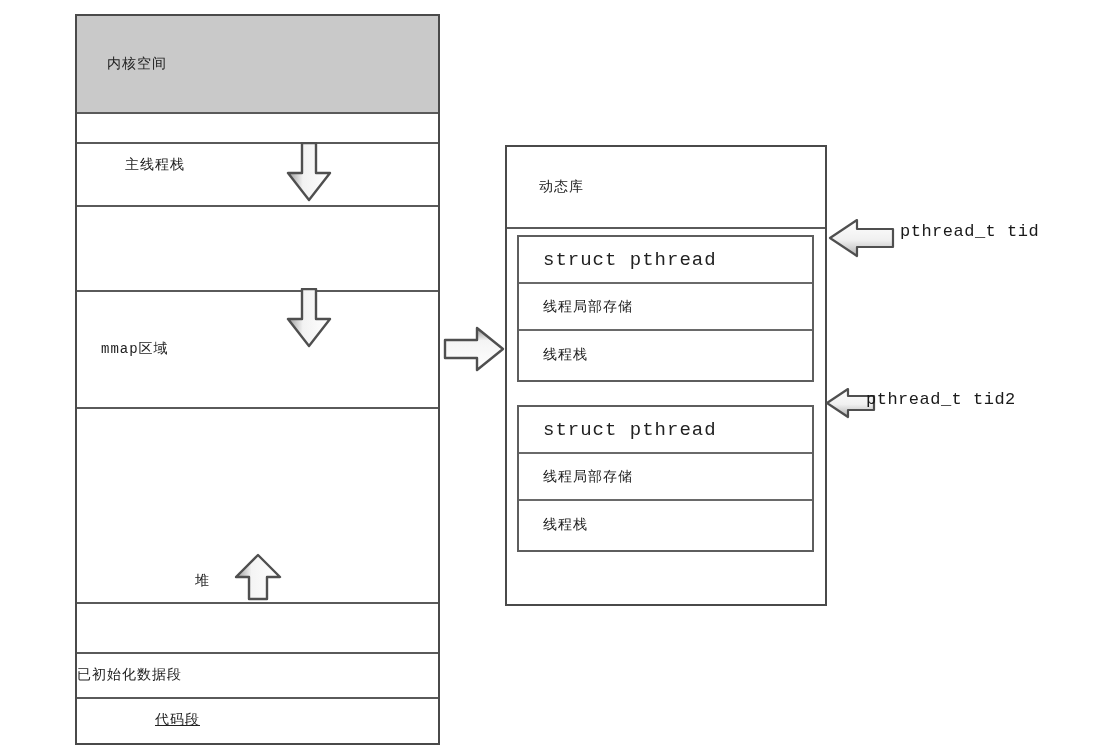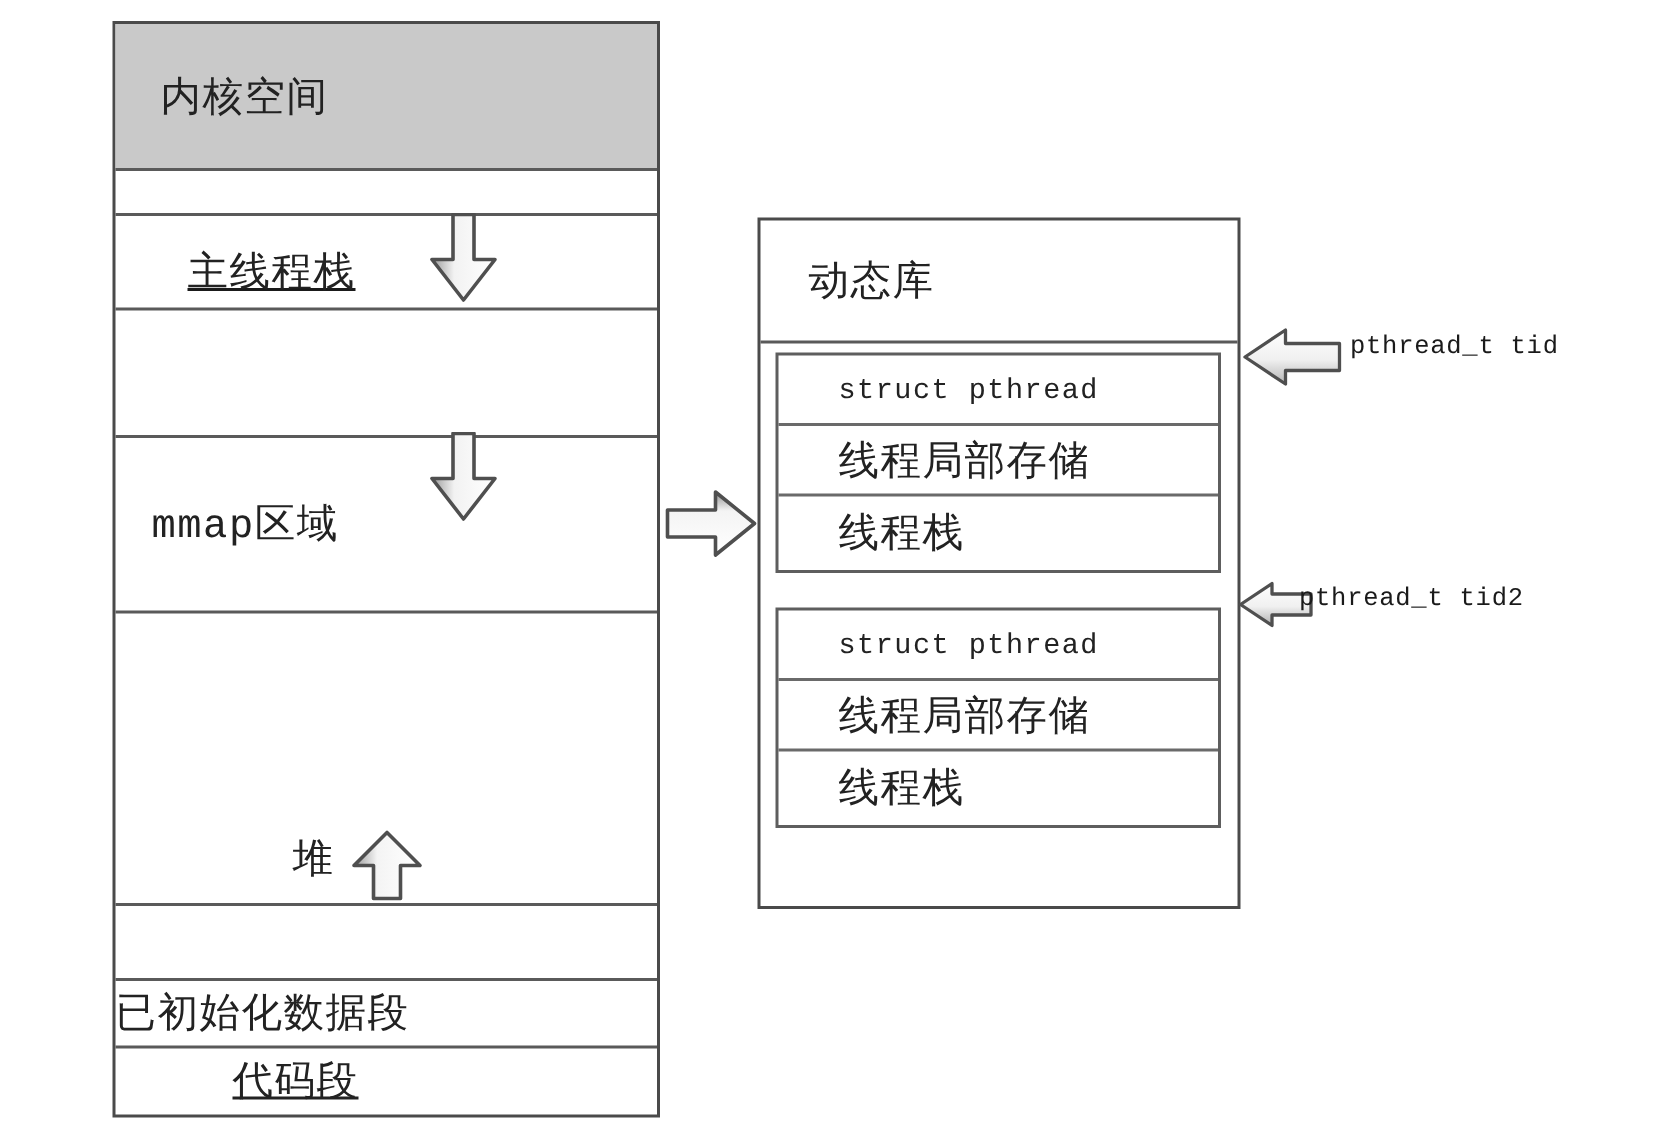"内核空间" .mem-label { font-size: 27px -> 14px }
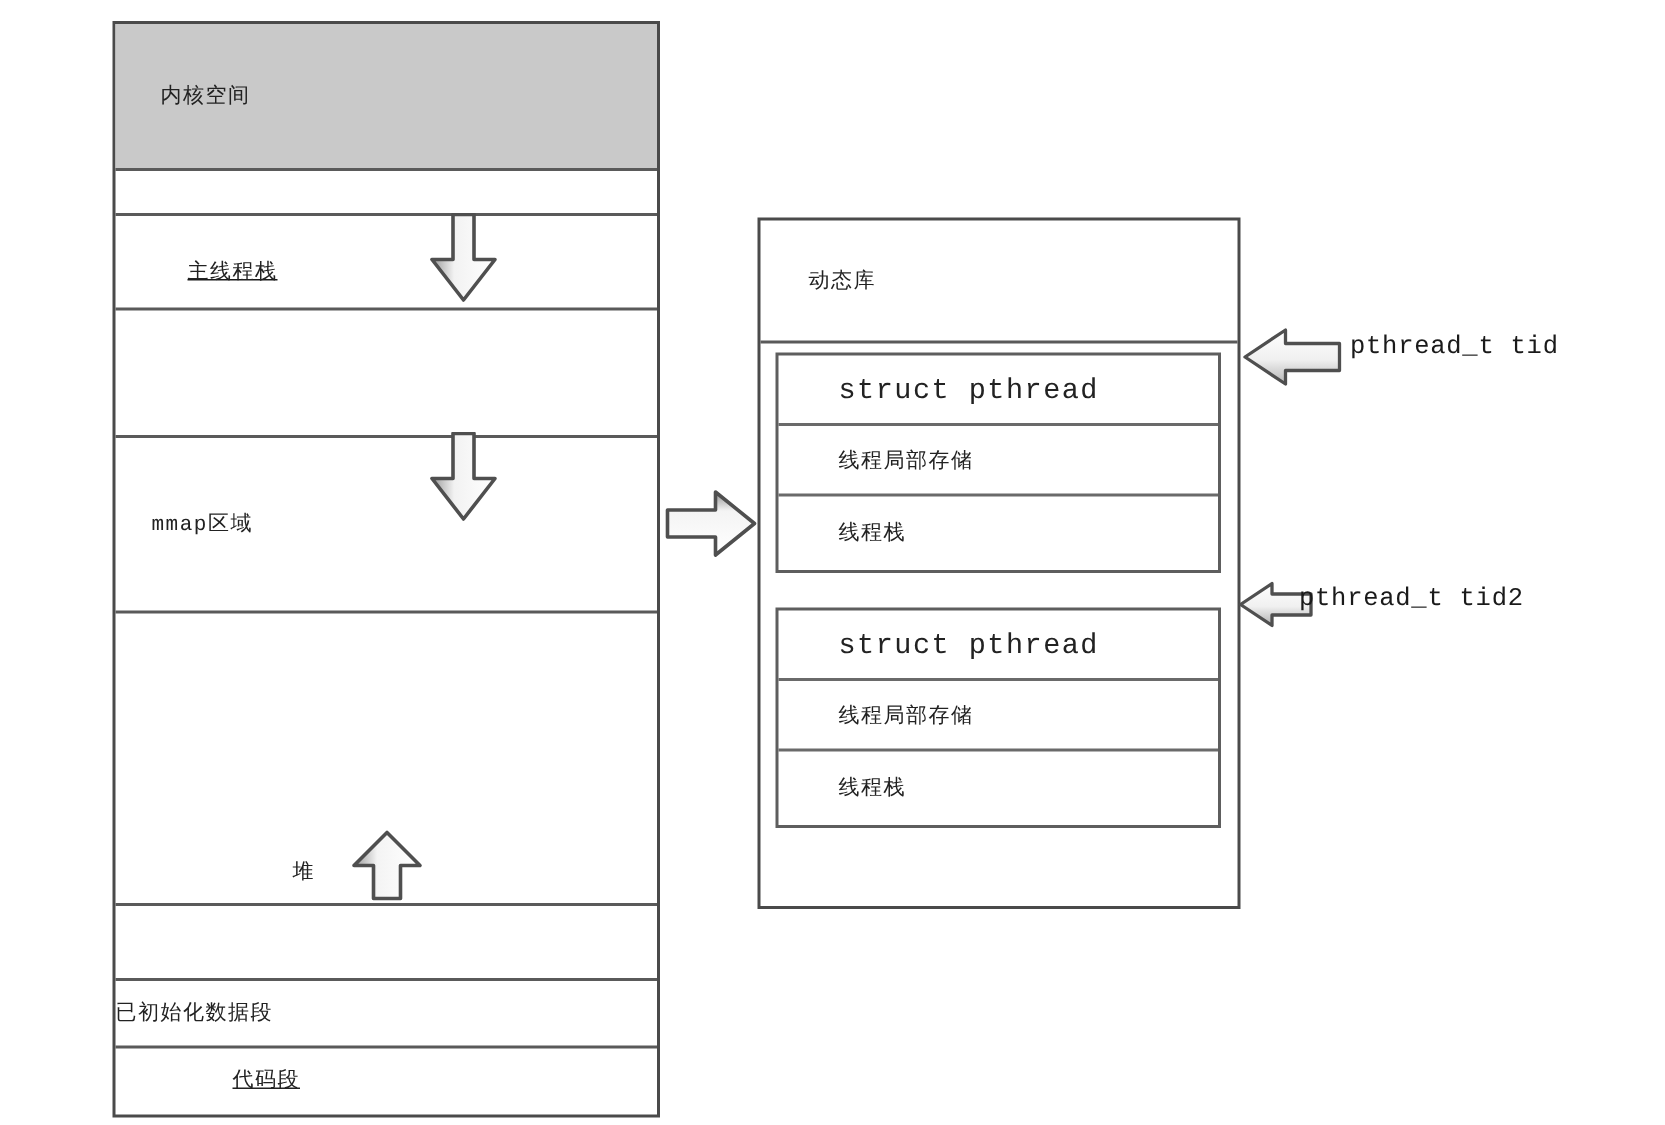"主线程栈" div.mem-row { text-decoration: underline -> none; top: 142px -> 126px }
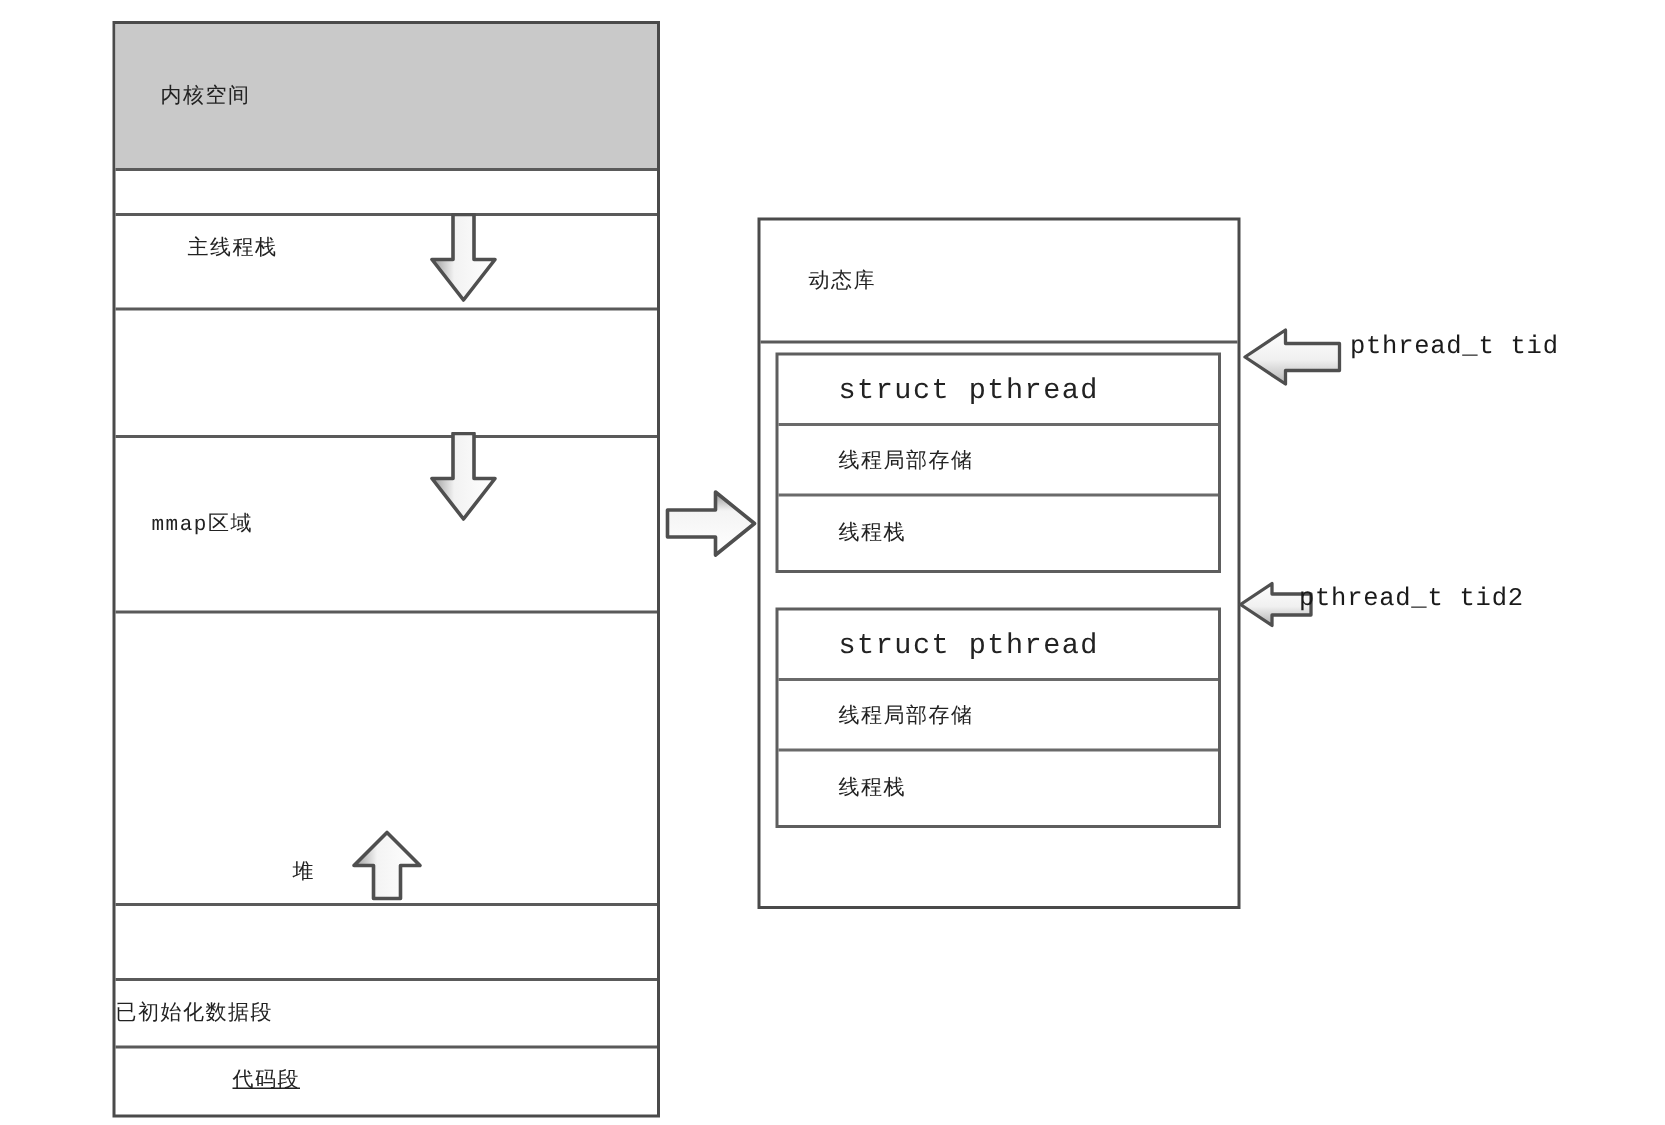"struct pthread" .thread-row .mem-label { margin-left: 40px -> 24px }
